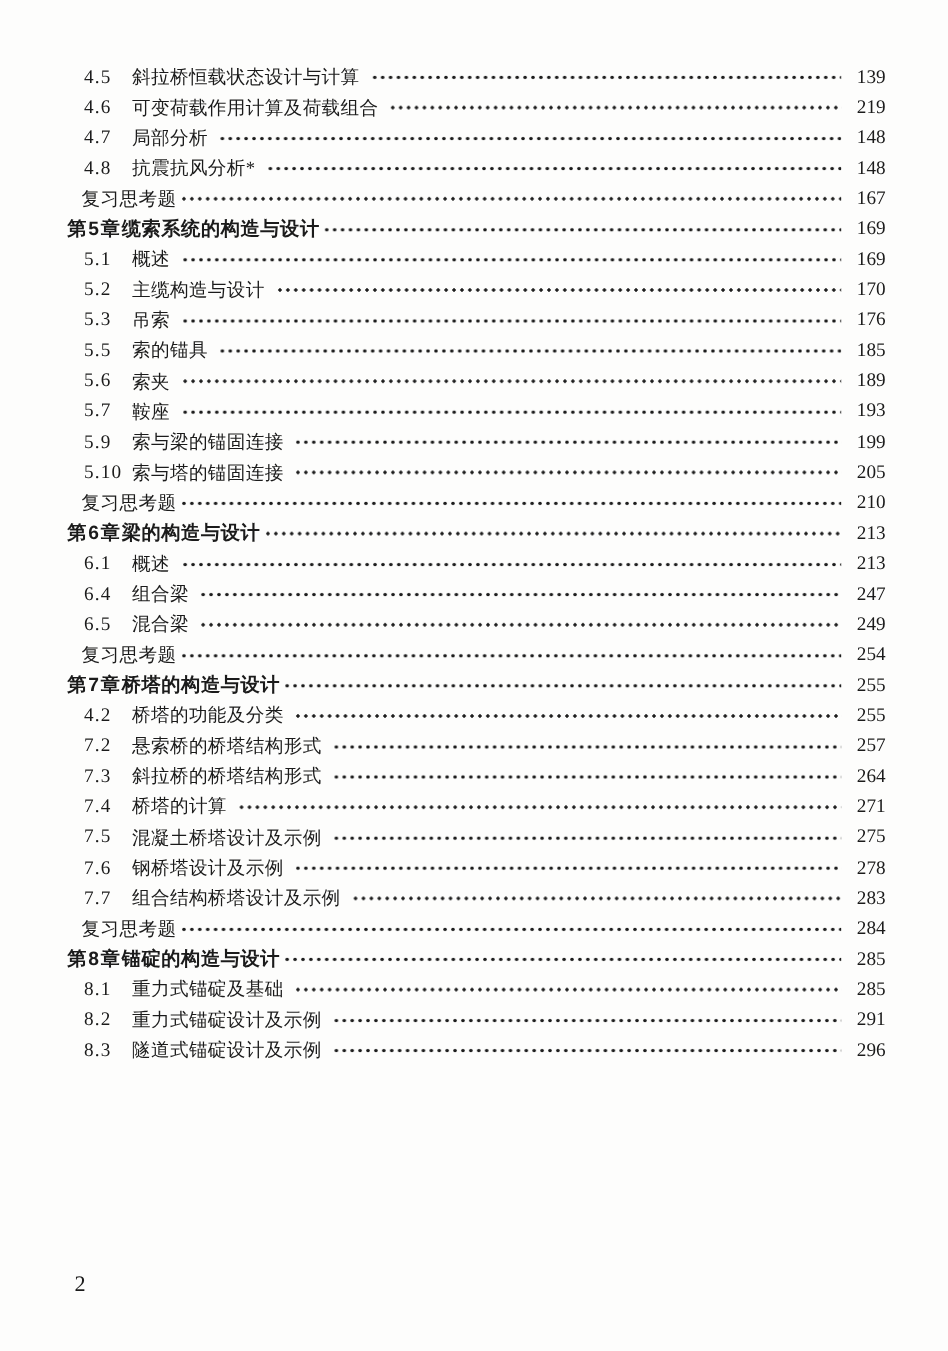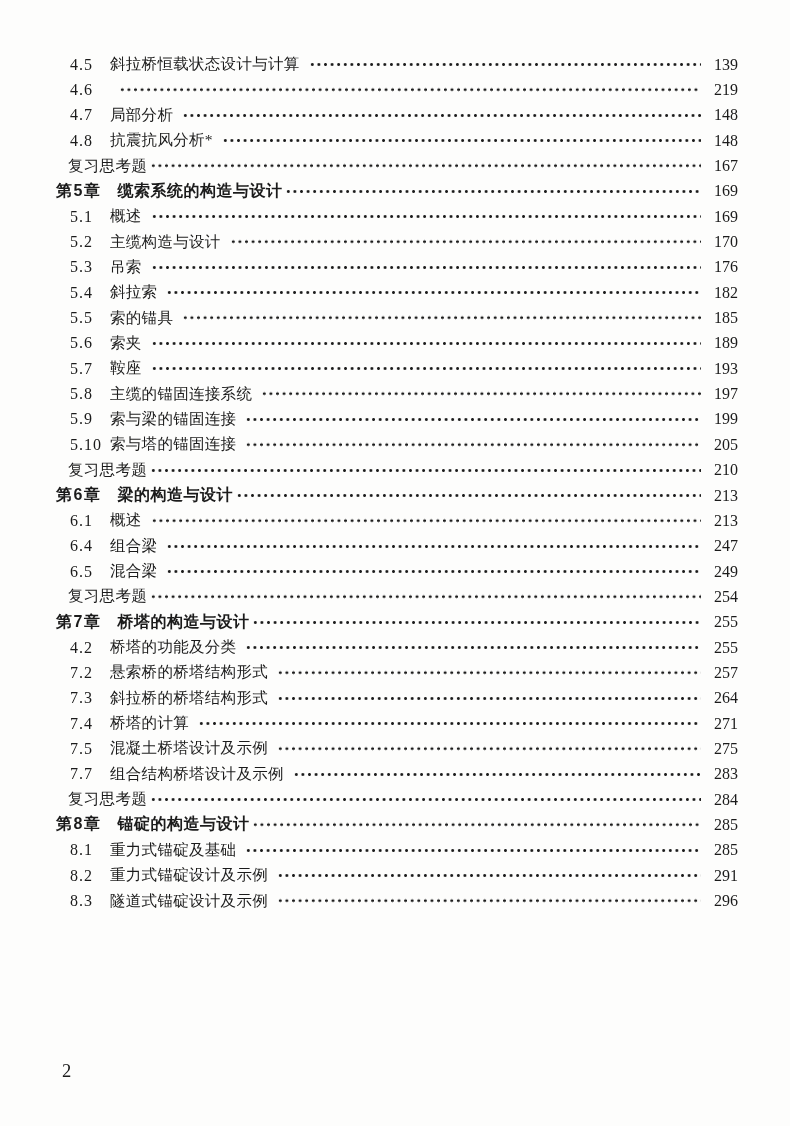"可变荷载作用计算及荷载组合" span.title { html: none -> <span>可变荷载作用计算及荷载组合</span> }
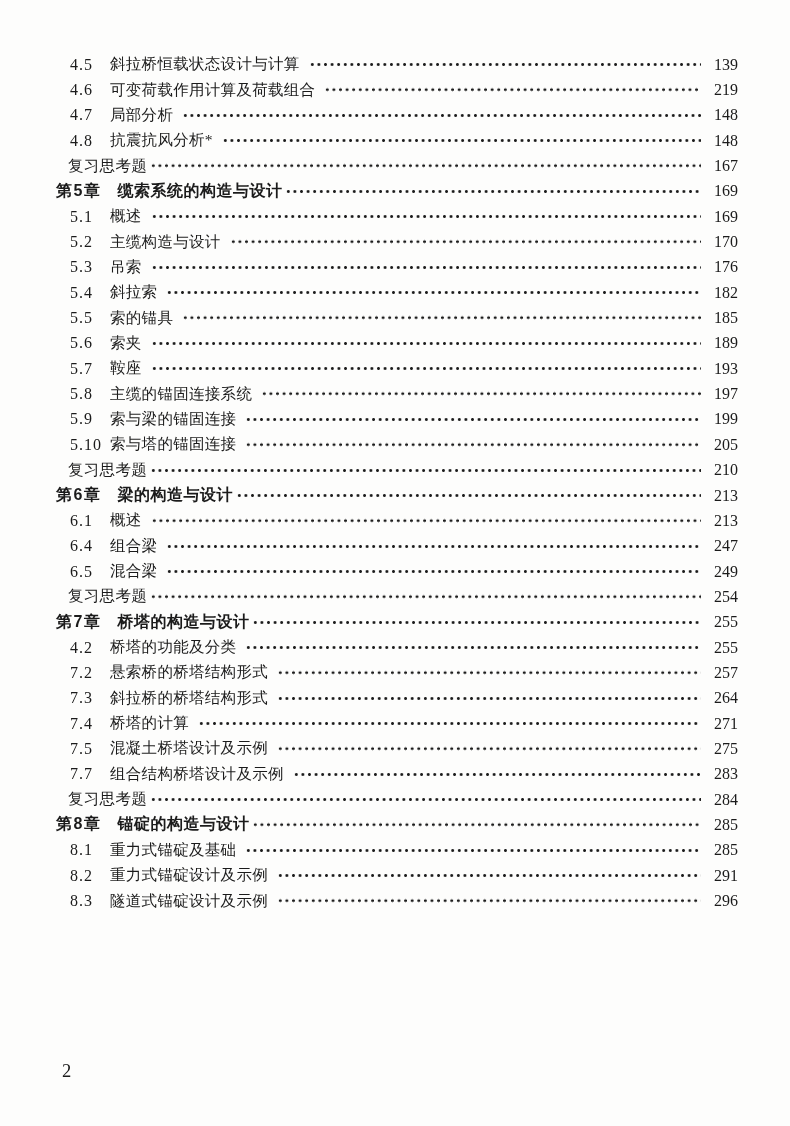"第5章" .row.chapter .num { margin-right: 16px -> none }
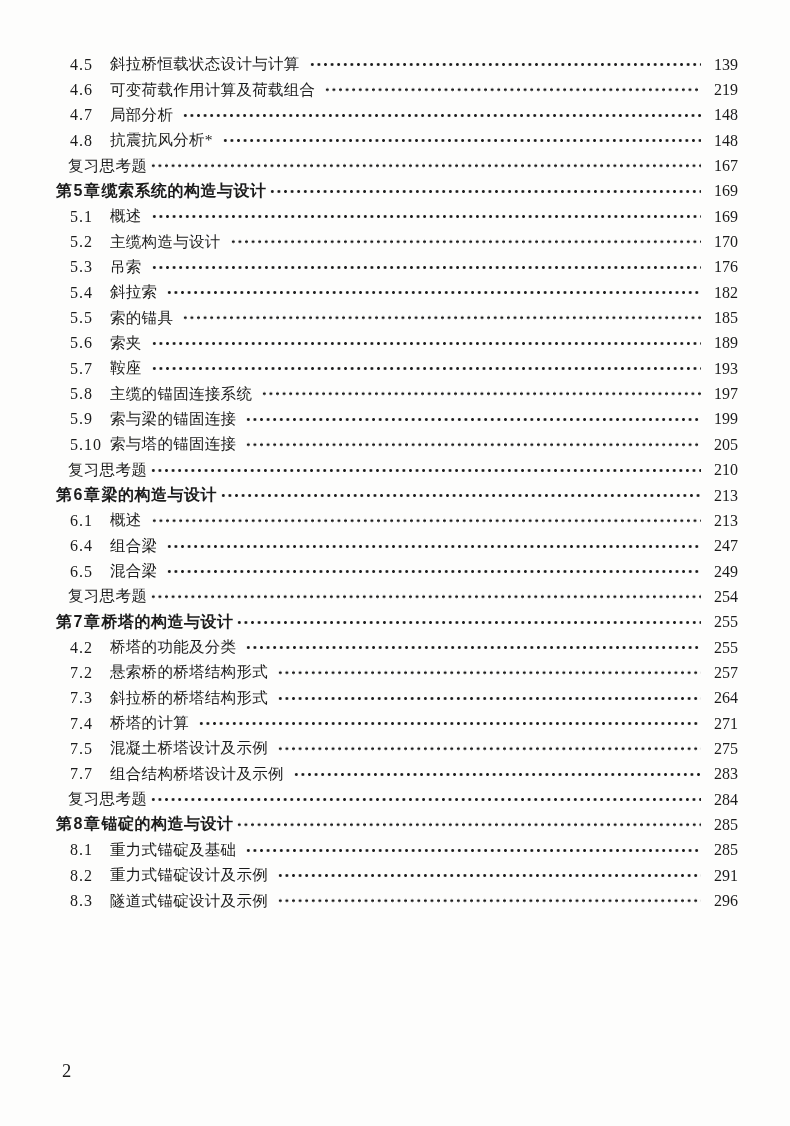"5.4" div.row { html: <div> <span>5.4</span> <span>斜拉索</span> <span></span> <span>182</span> </div> -> none }
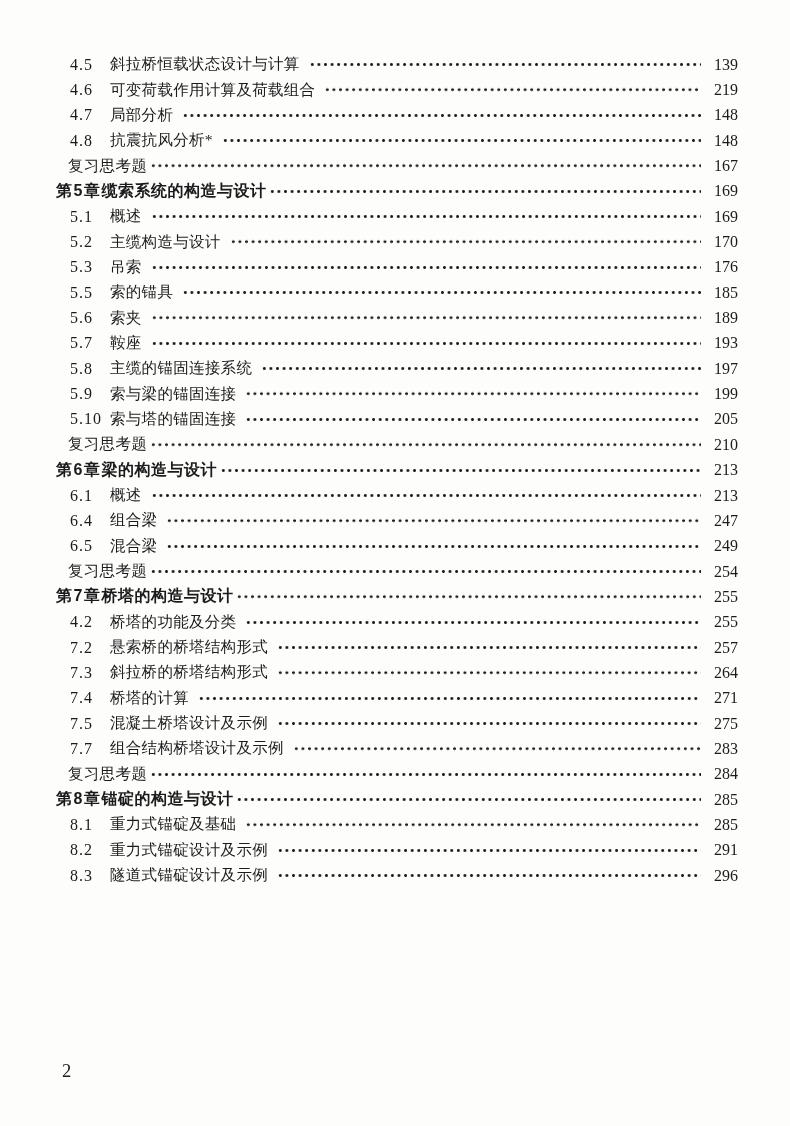"5.8" div.row { html: <div> <span>5.8</span> <span>主缆的锚固连接系统</span> <span></span> <span>197</span> </div> -> none }
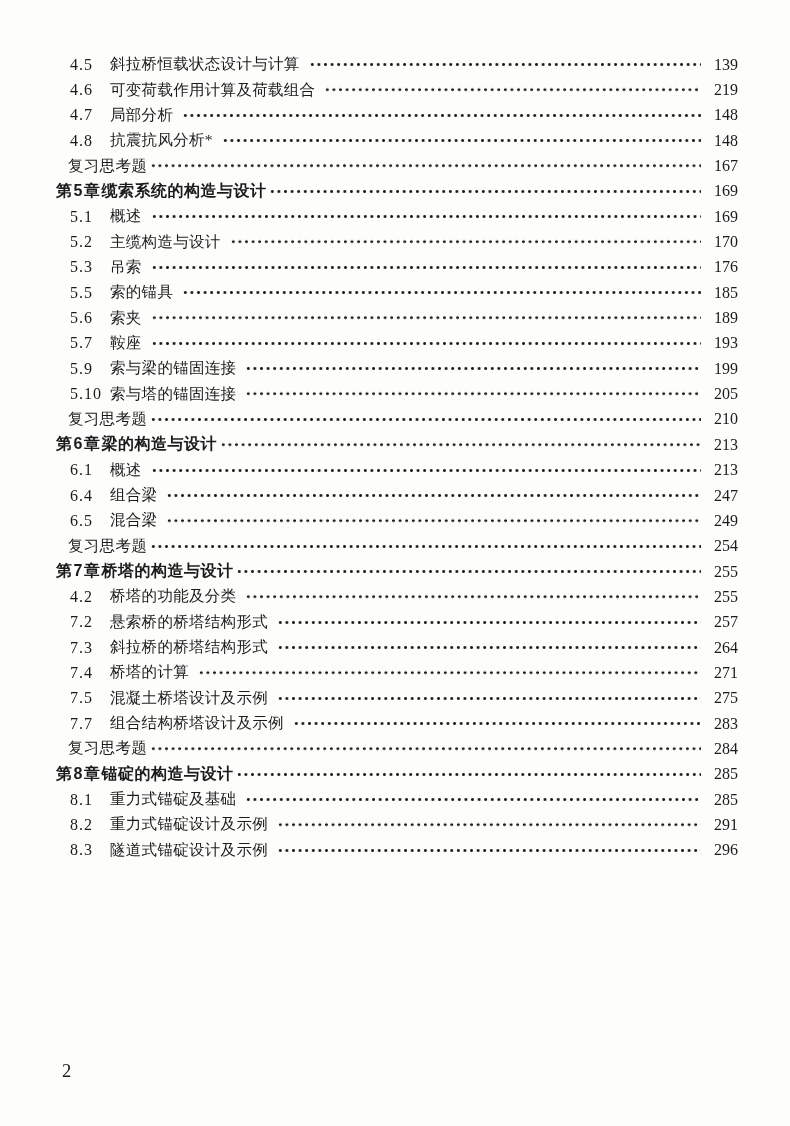"7.6" div.row { html: none -> <div> <span>7.6</span> <span>钢桥塔设计及示例</span> <span></span> <span>278</span> </div> }
